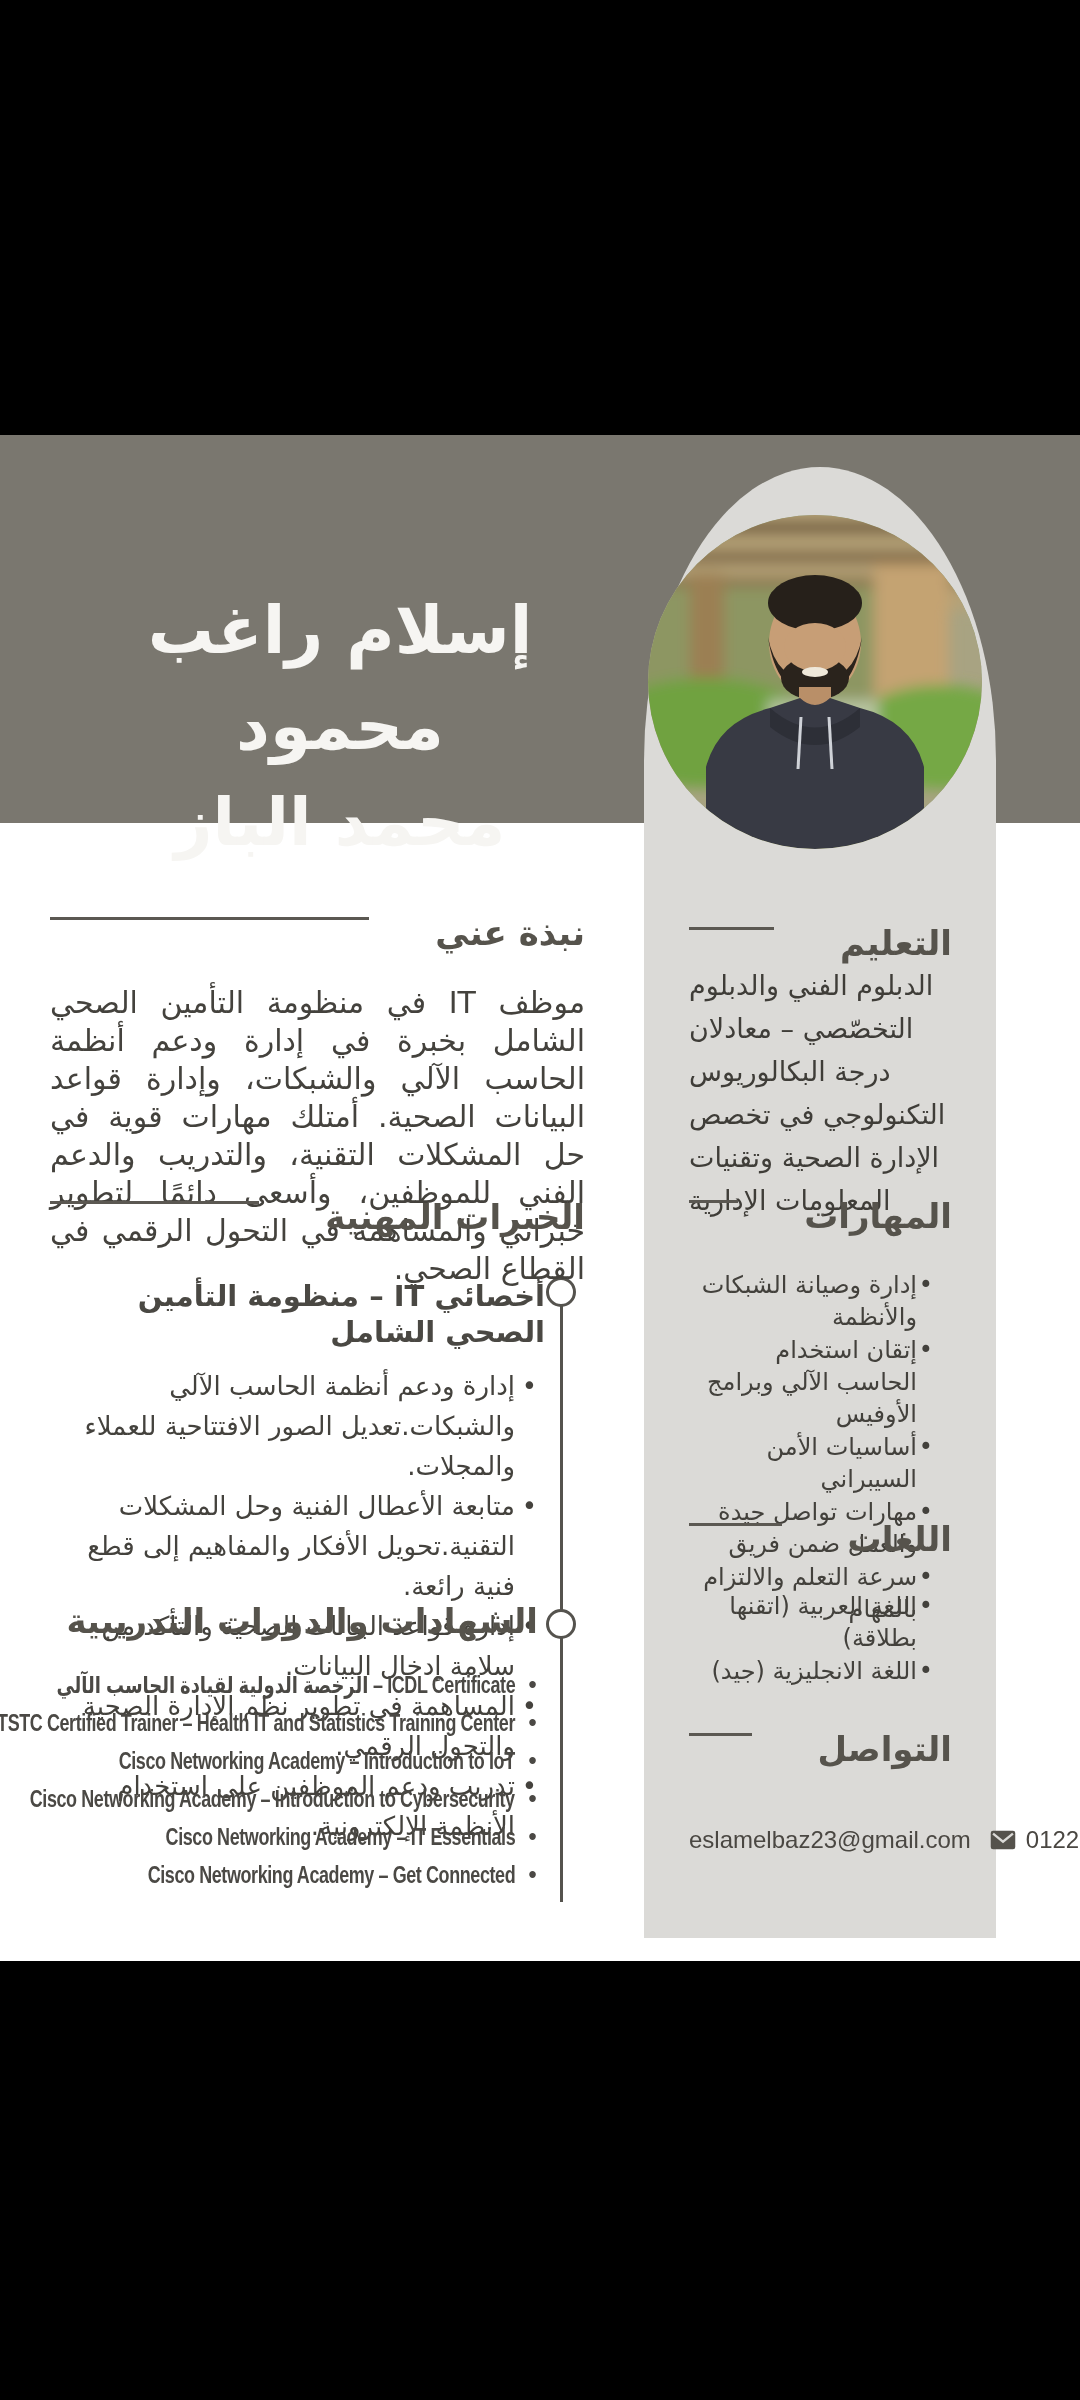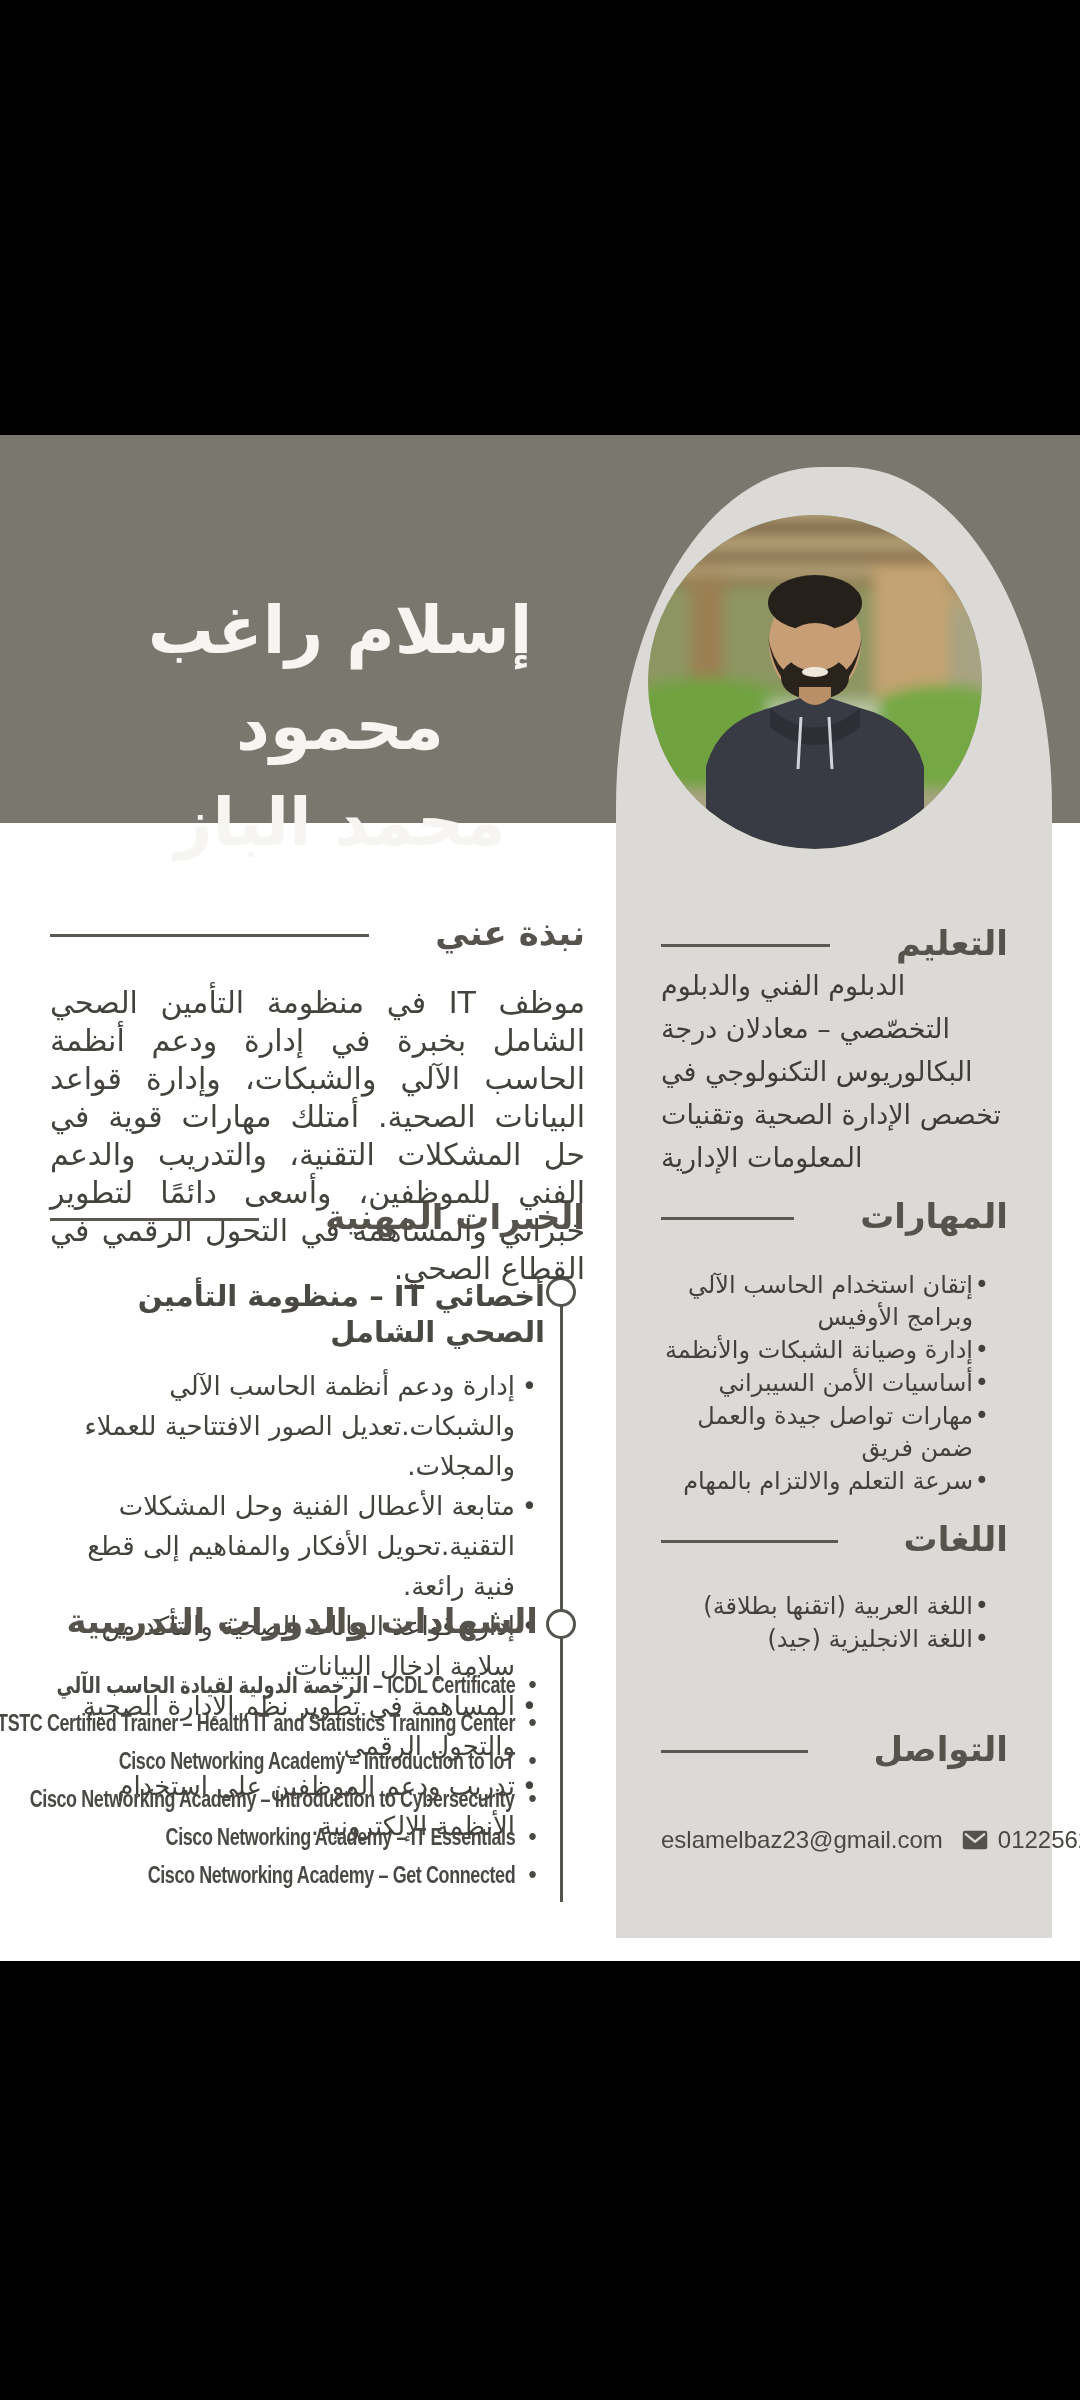"نبذة عني" .h-row { align-items: center -> none }
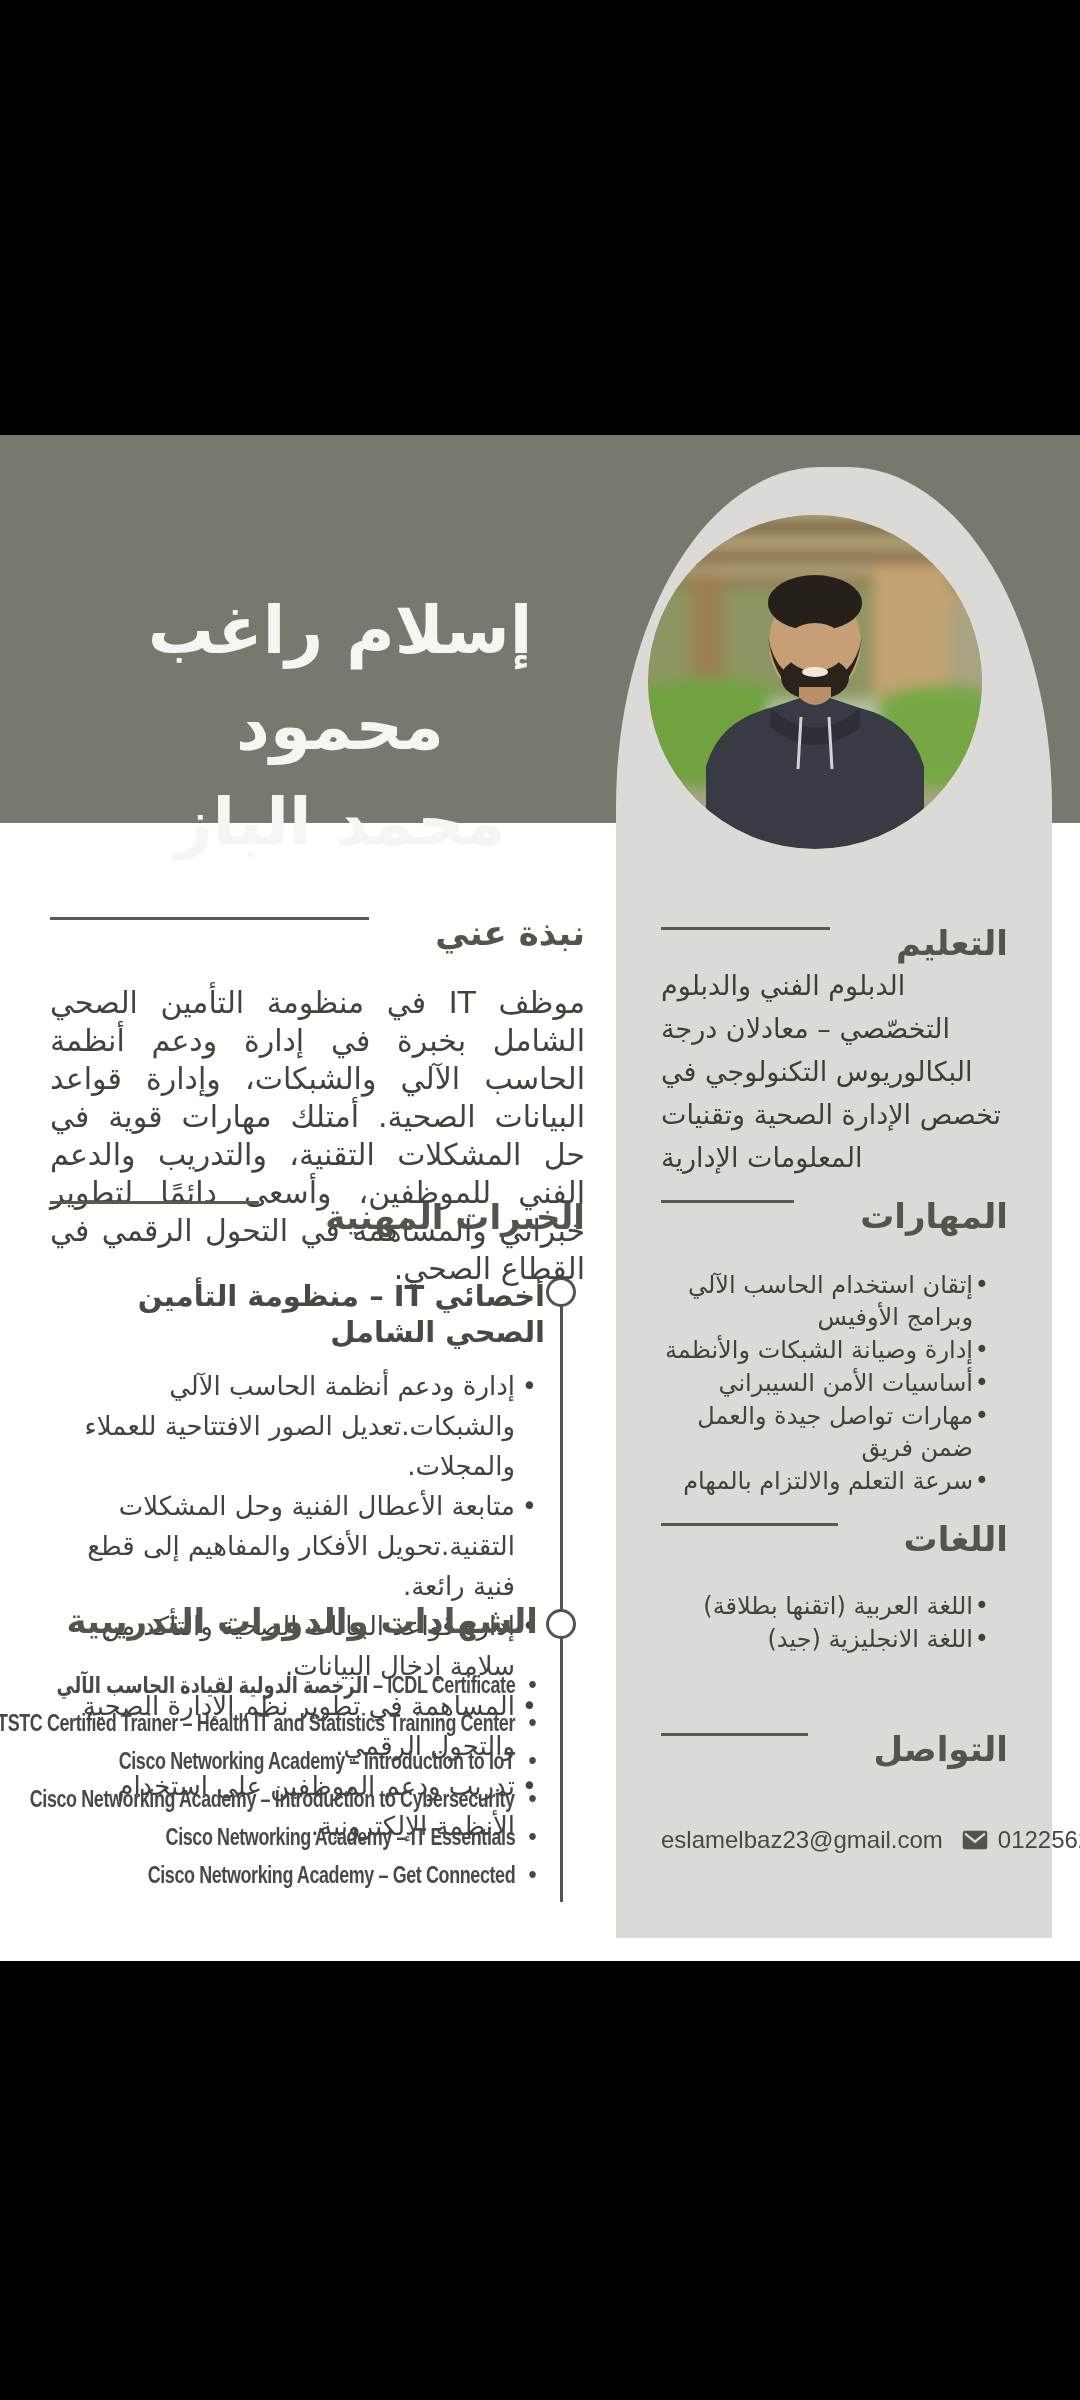"التعليم" .sidebar { left: 616px -> 644px; width: 436px -> 352px }
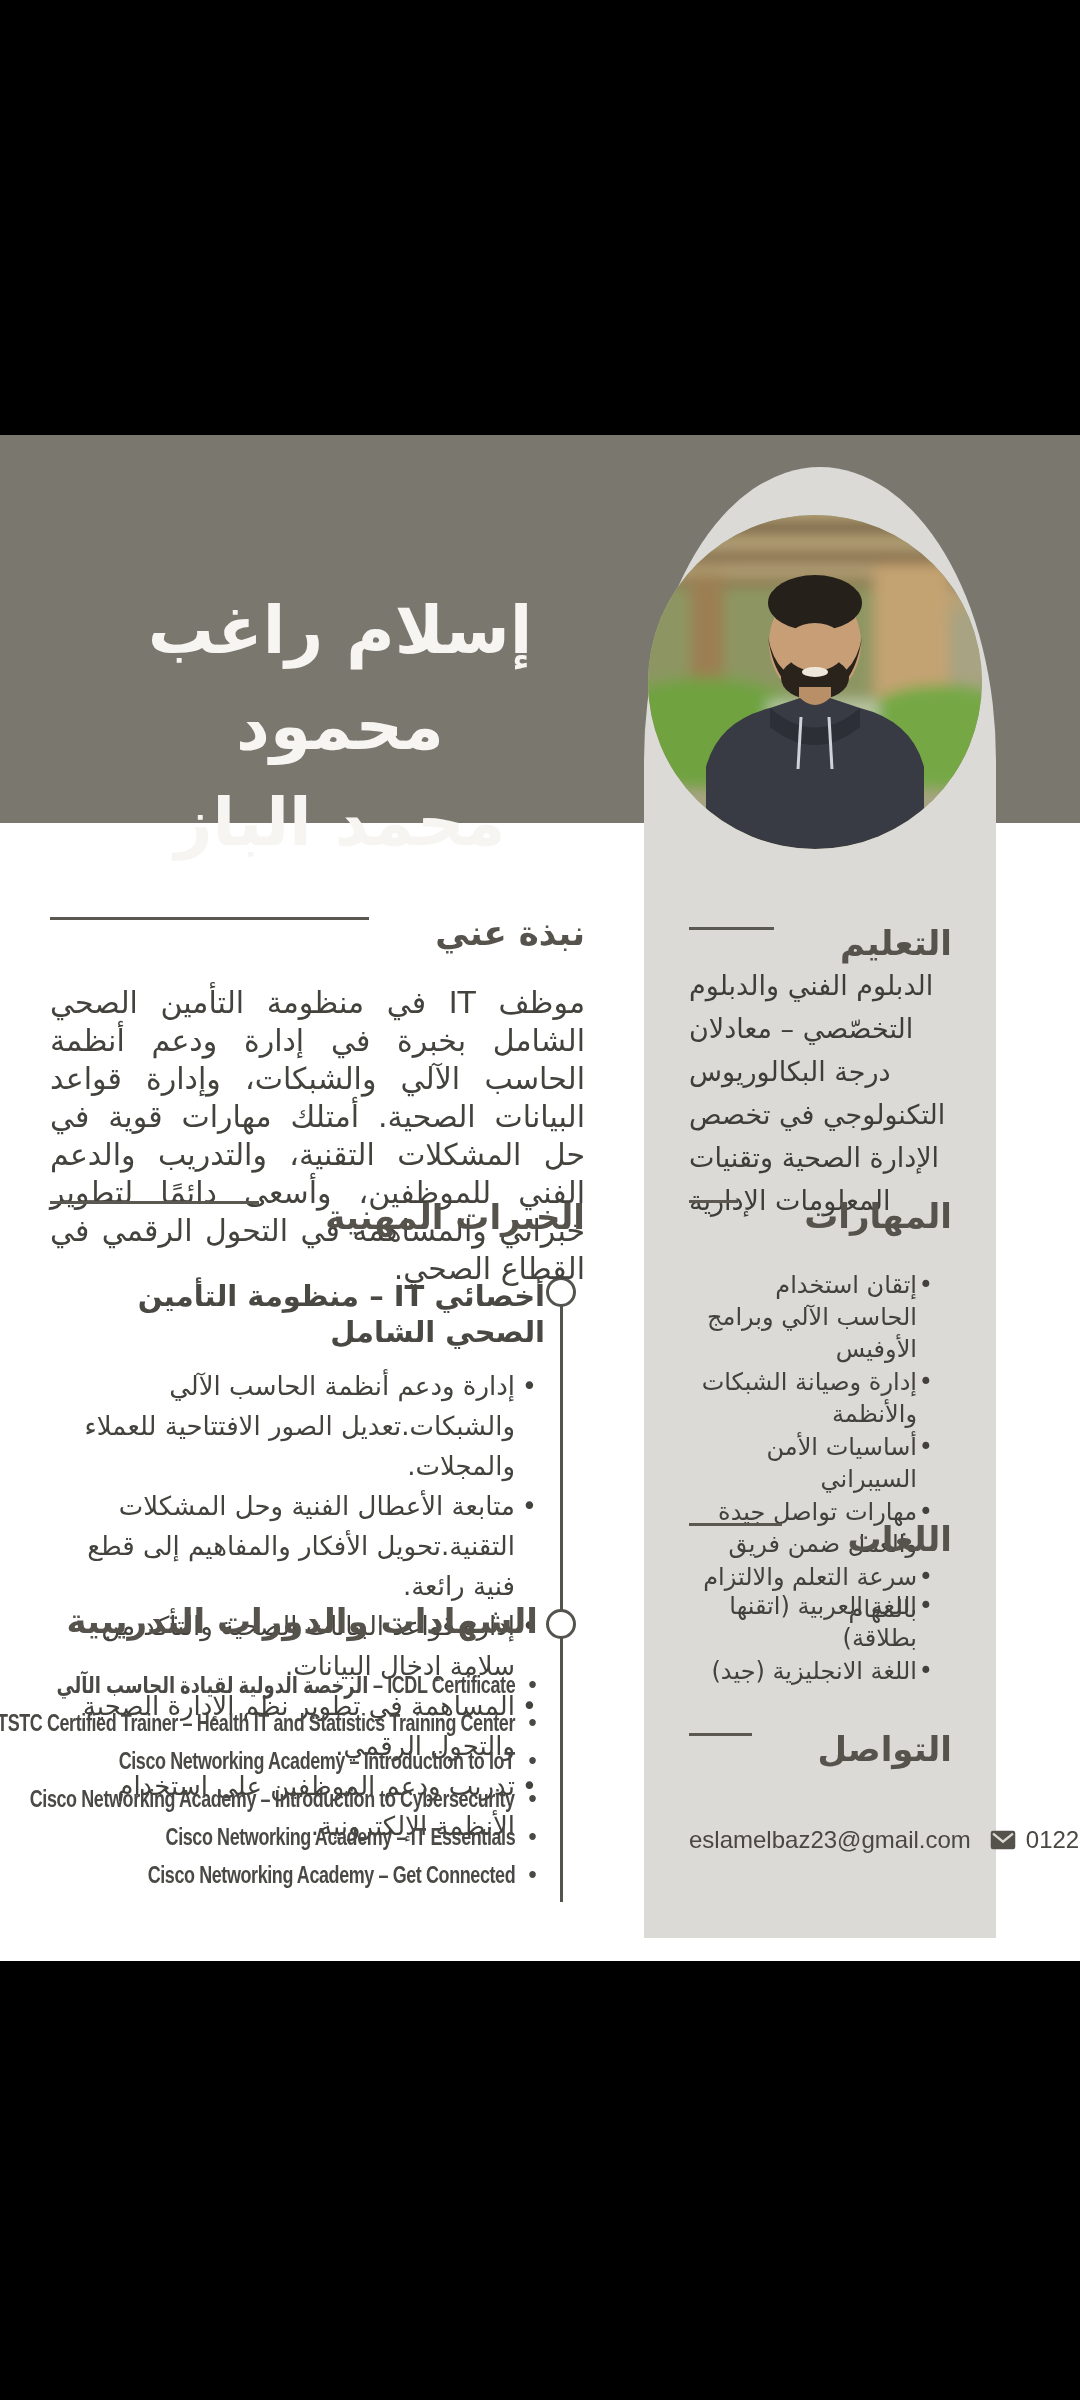"إتقان استخدام الحاسب الآلي وبرامج" li { order: before "إدارة وصيانة الشبكات والأنظمة" -> after "إدارة وصيانة الشبكات والأنظمة" }
